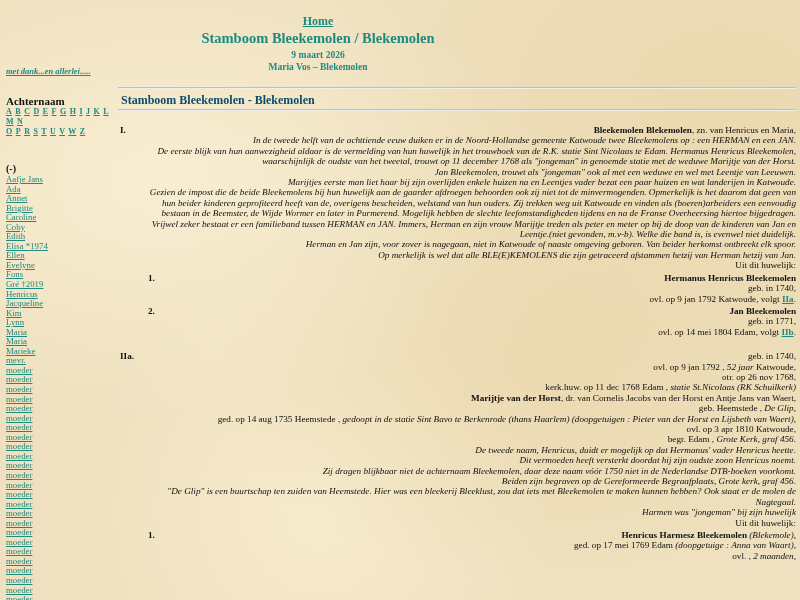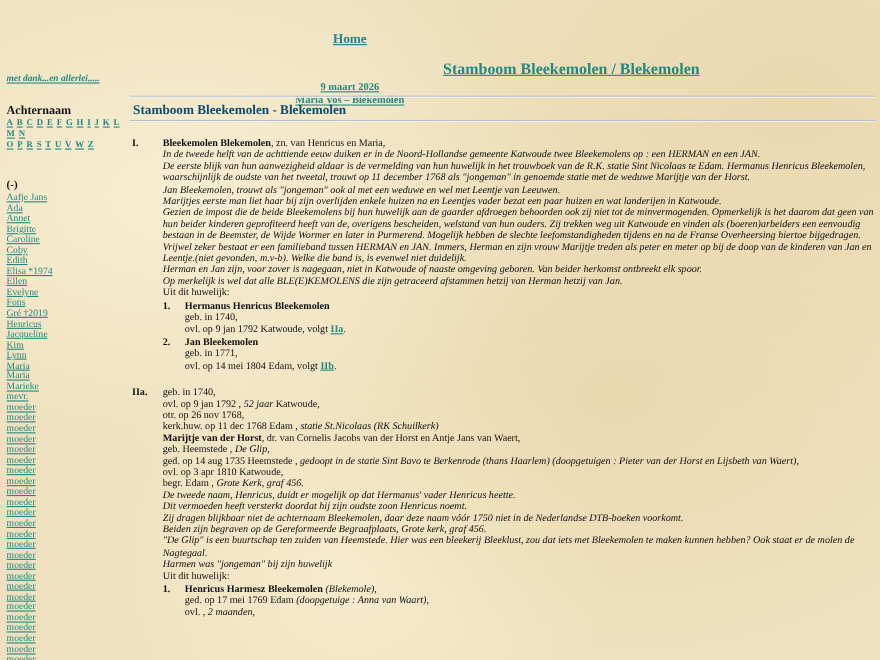"Home" .header { text-decoration: underline -> none; top: 28px -> 14px }
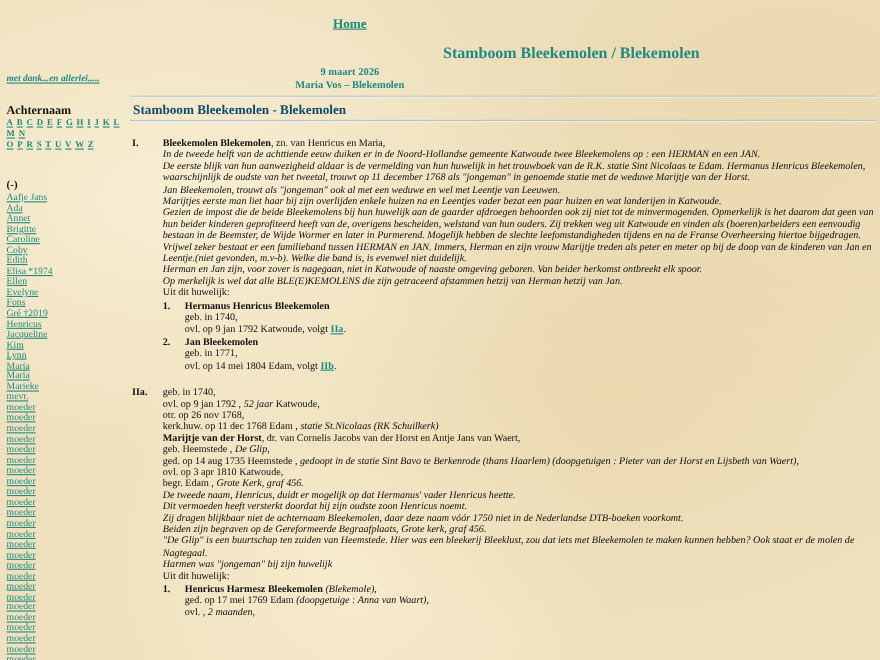"Stamboom Bleekemolen / Blekemolen" .header .title { margin-top: 12px -> 1px; text-align: right -> none }
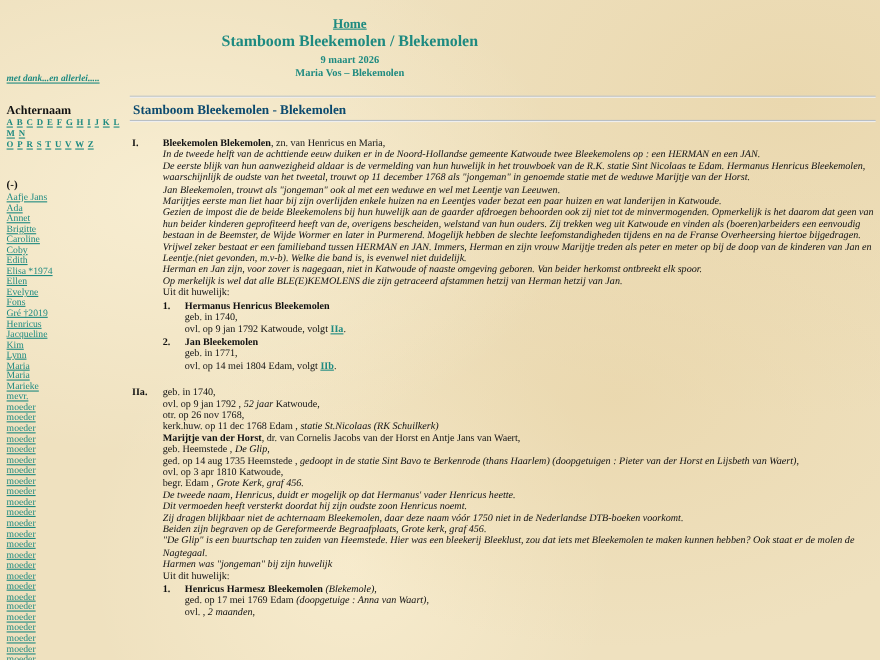"Bleekemolen Blekemolen, zn. van Henricus" .line { text-align: none -> right }
